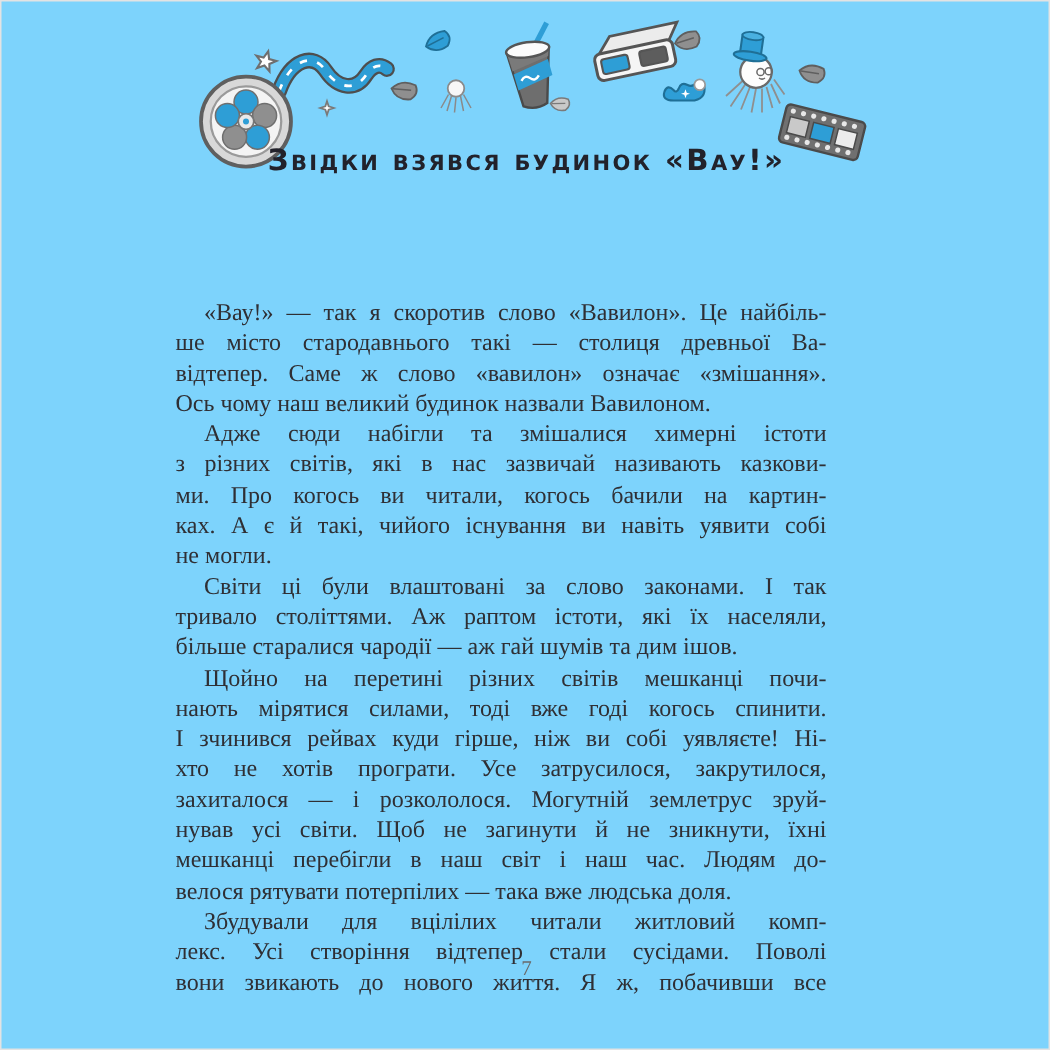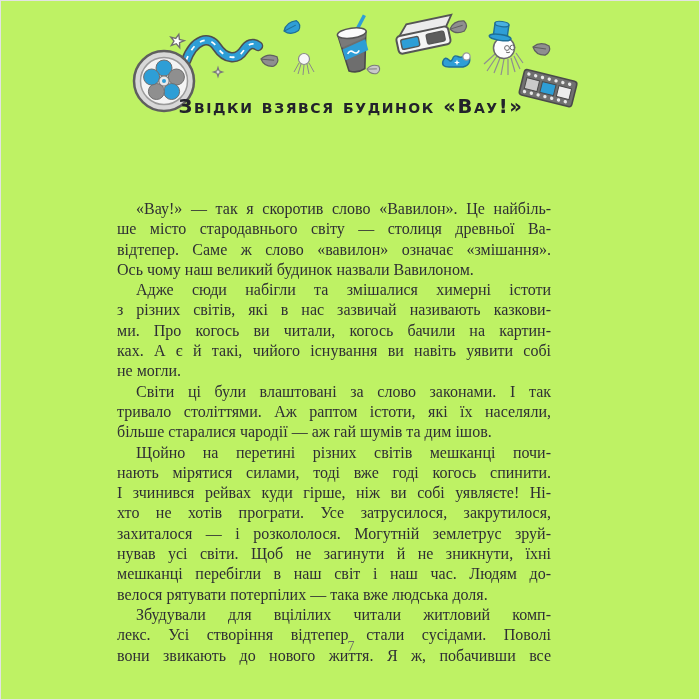"Звідки взявся будинок «Вау!»" .page { background: #bef264 -> #7dd3fc }
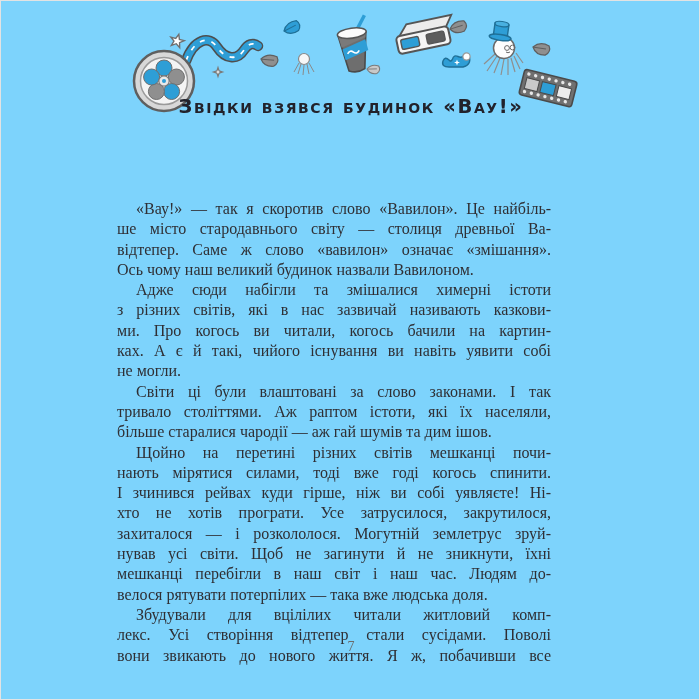"ше місто стародавнього світу —" div.line { text: світу -> такі }
